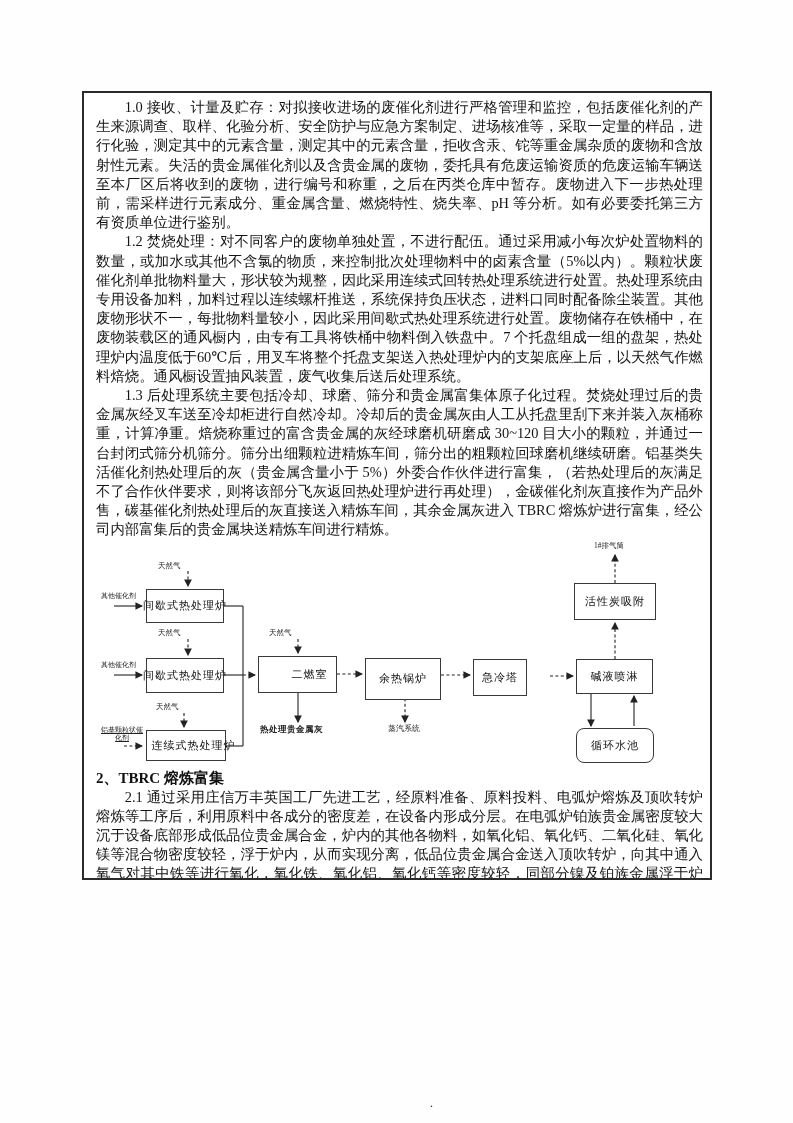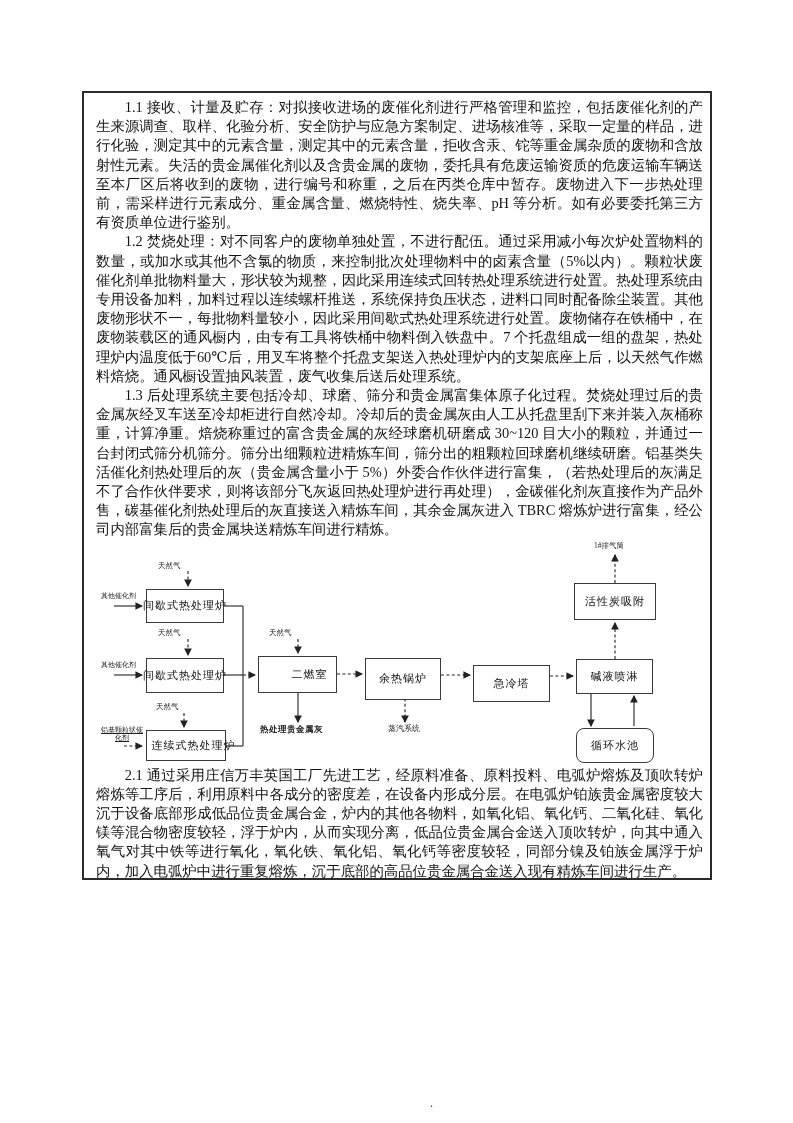"1.1" p.para { text: 1.1 -> 1.0 }
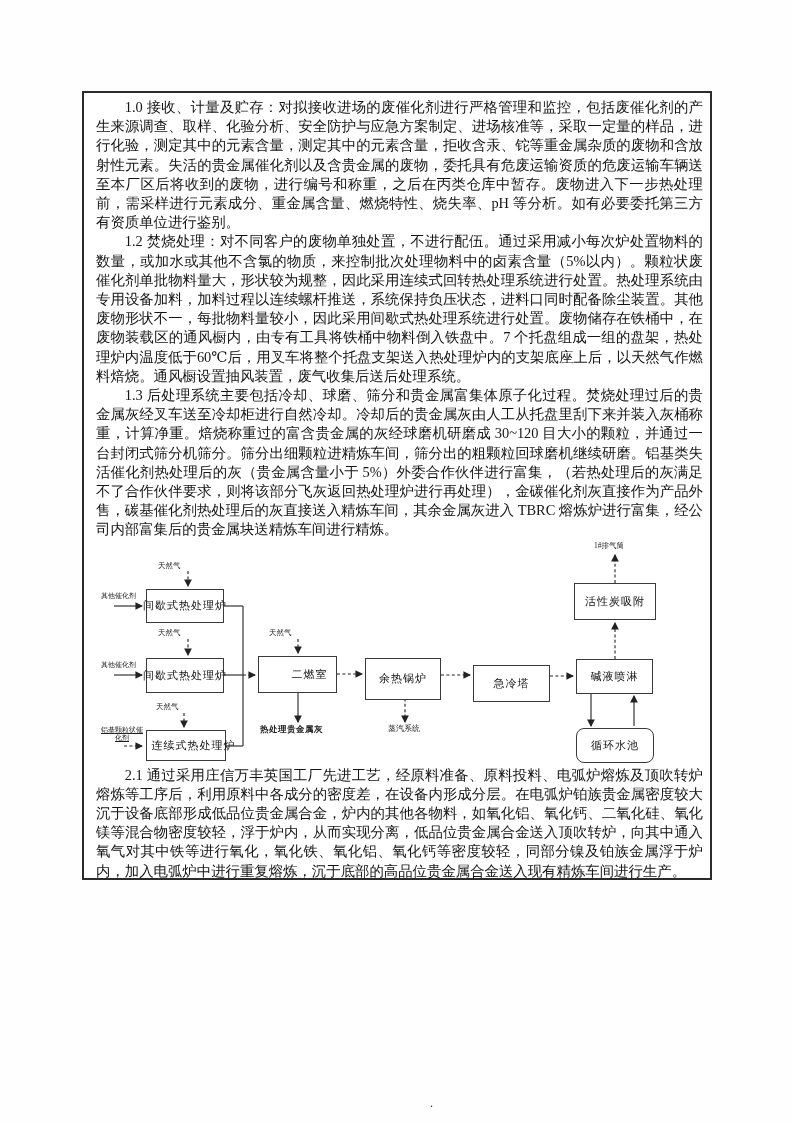"急冷塔" #b-quench { margin-top: 6px -> none; width: 77px -> 54px }
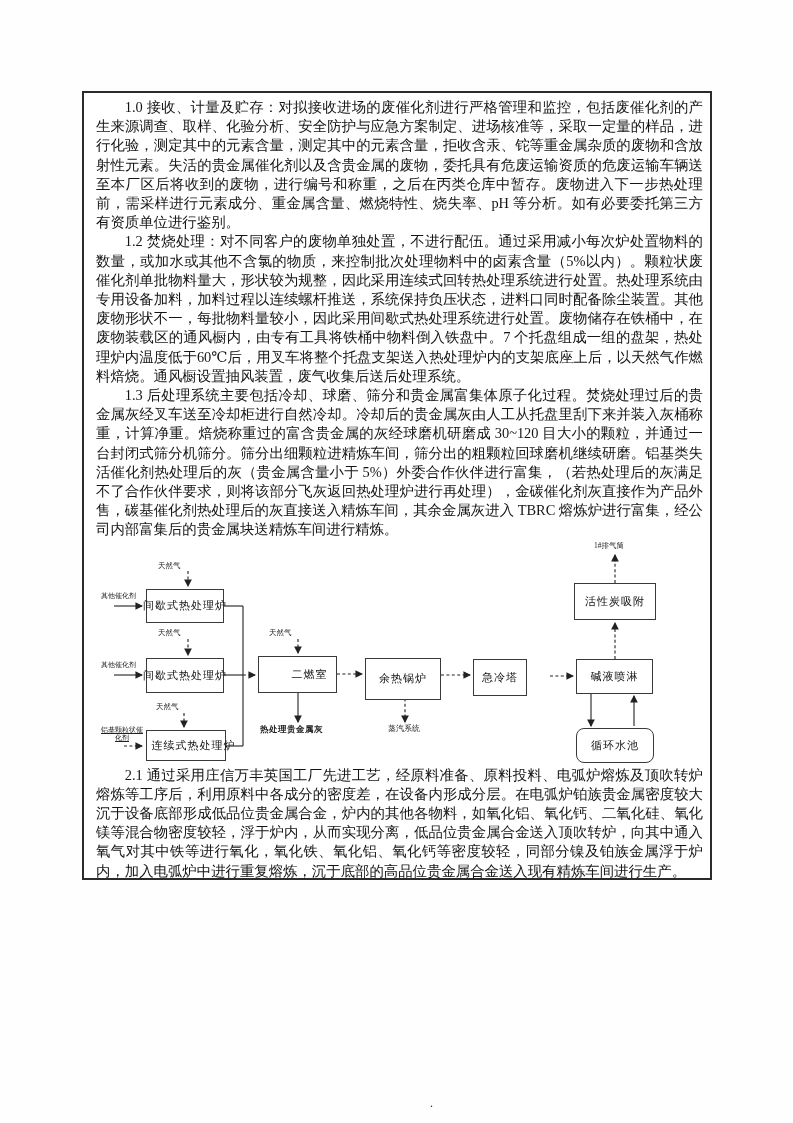"2、TBRC 熔炼富集" div.sec-heading { html: none -> <div>2、TBRC 熔炼富集</div> }
